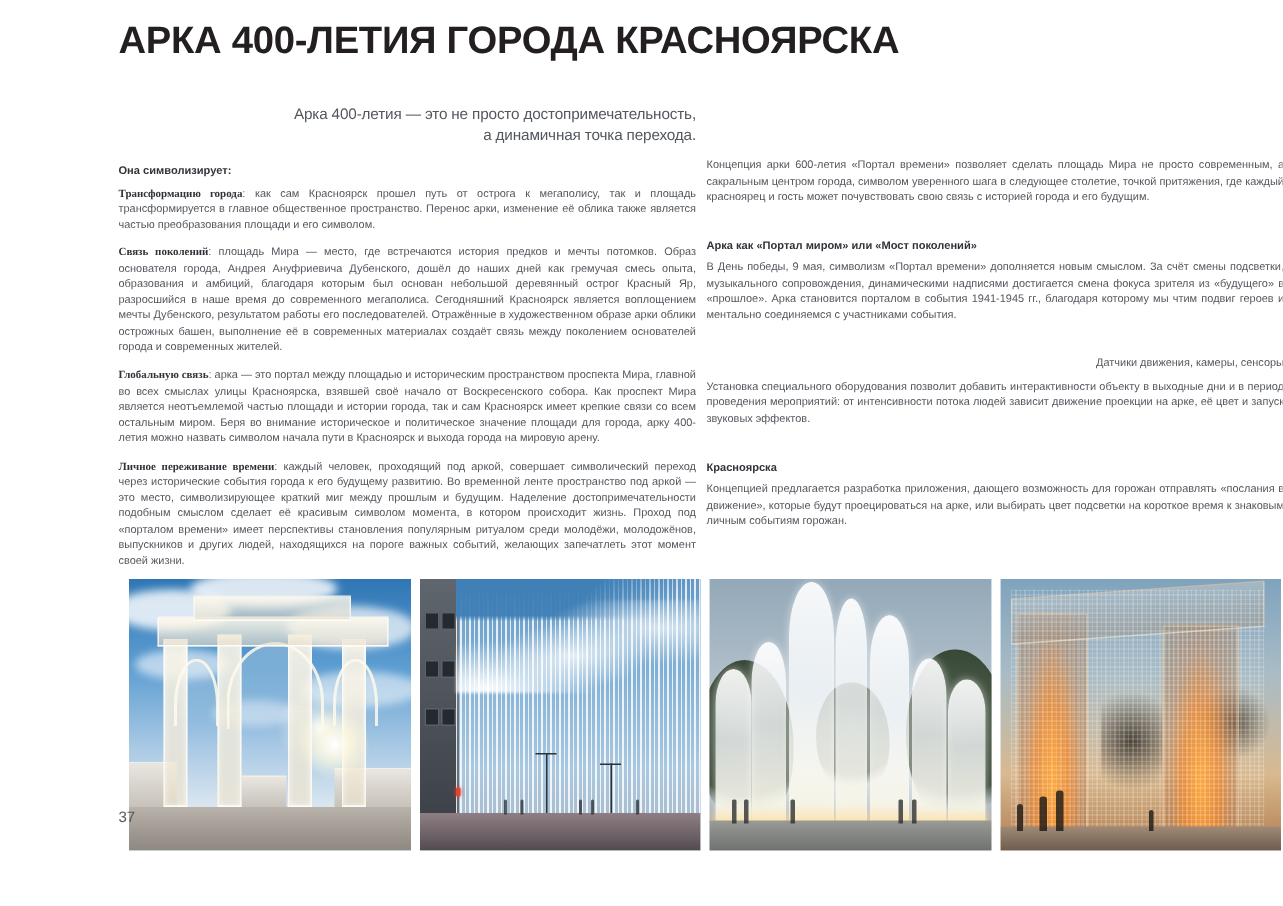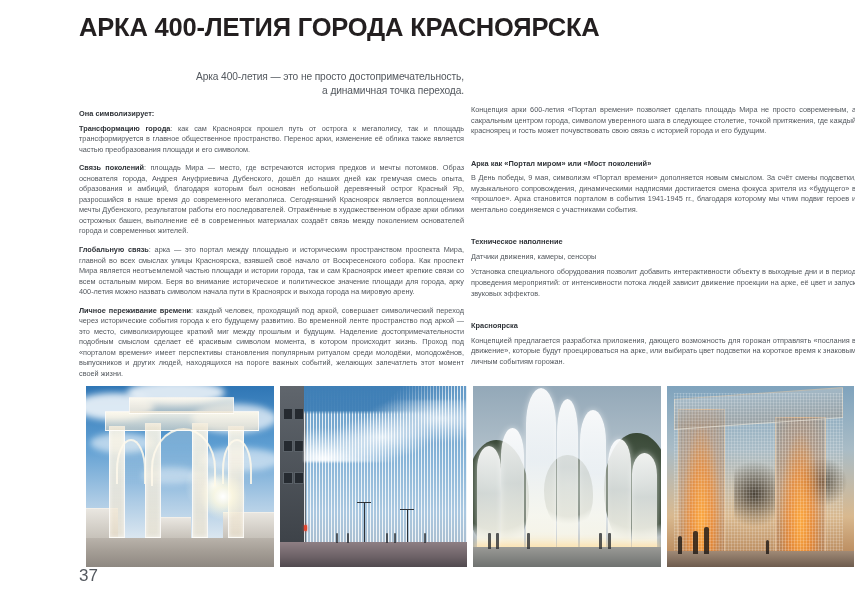"Трансформацию города" p.body b { font-family: none -> Liberation Serif, serif }
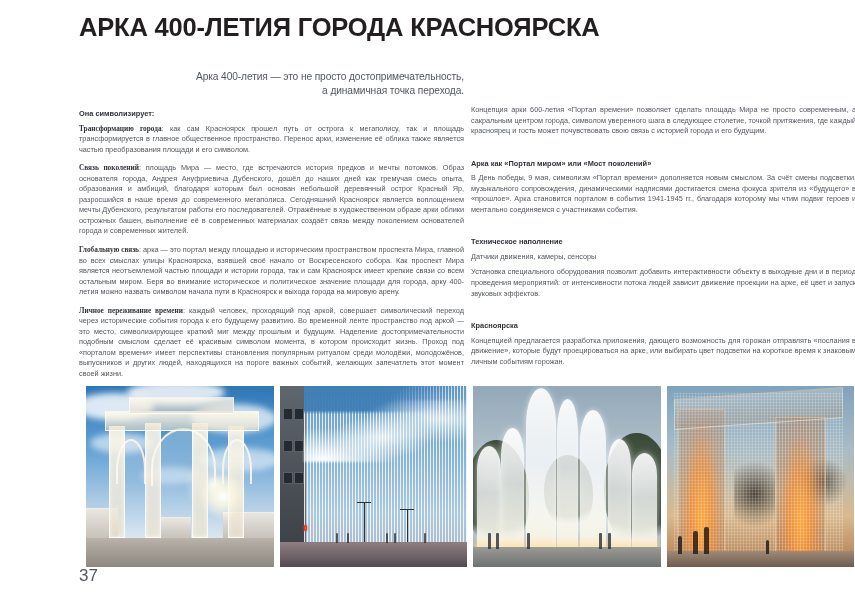"Техническое наполнение" div.sec-head { html: <div>Техническое наполнение</div> -> none }
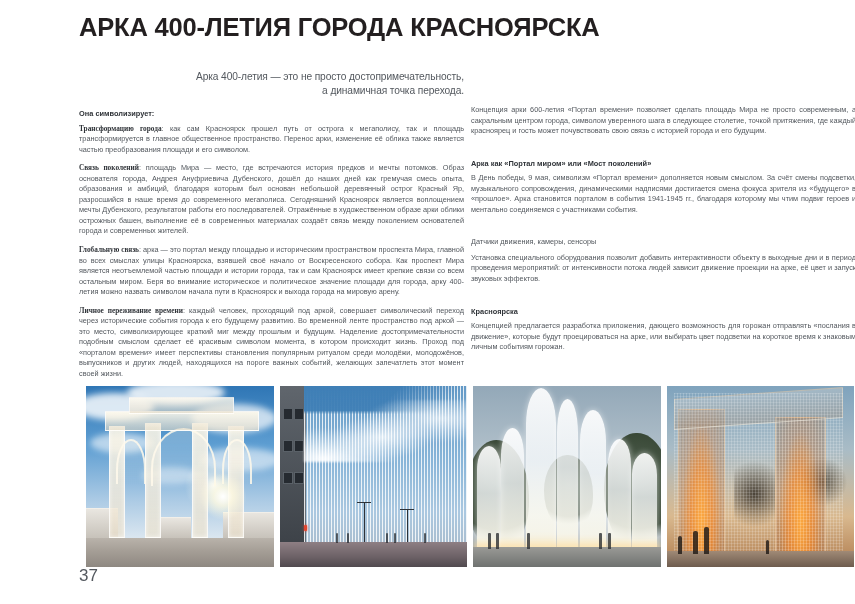"Датчики движения, камеры, сенсоры" .sec-sub { text-align: left -> right }
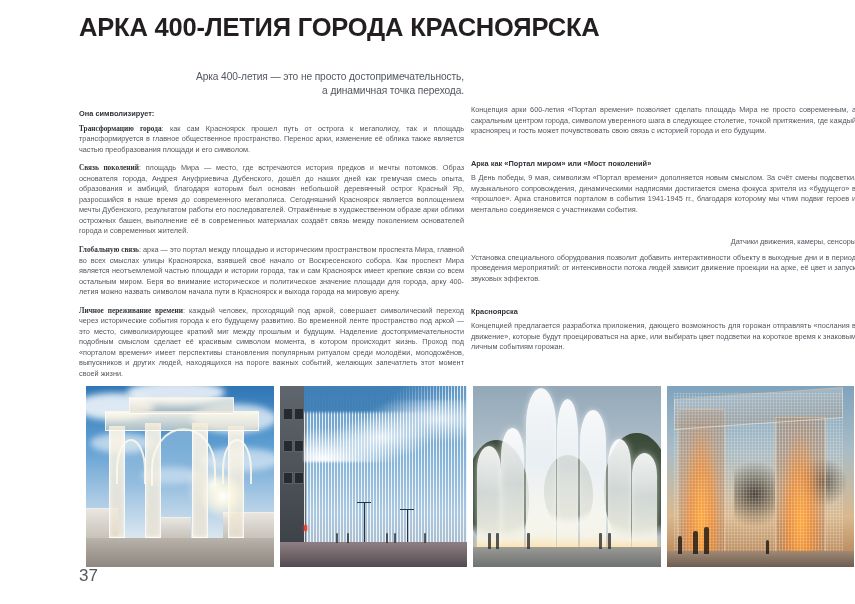"37" .folio { font-size: 17px -> 10px; top: 566px -> 540px }
